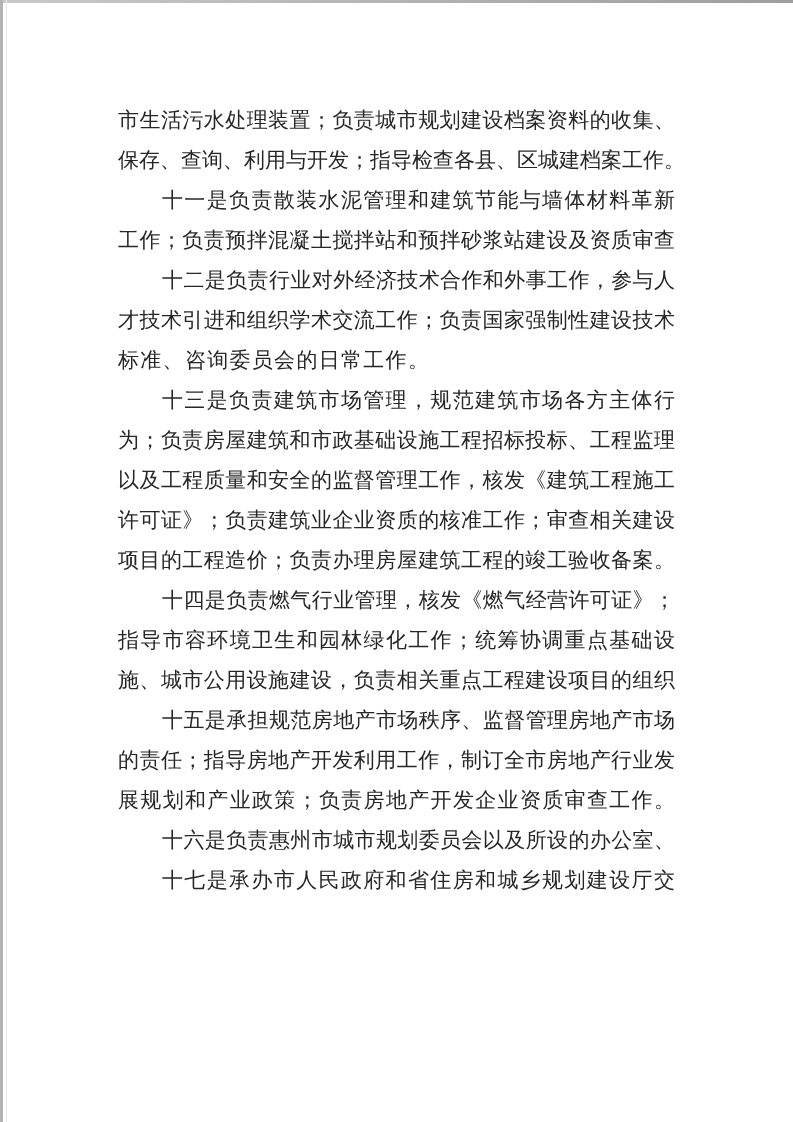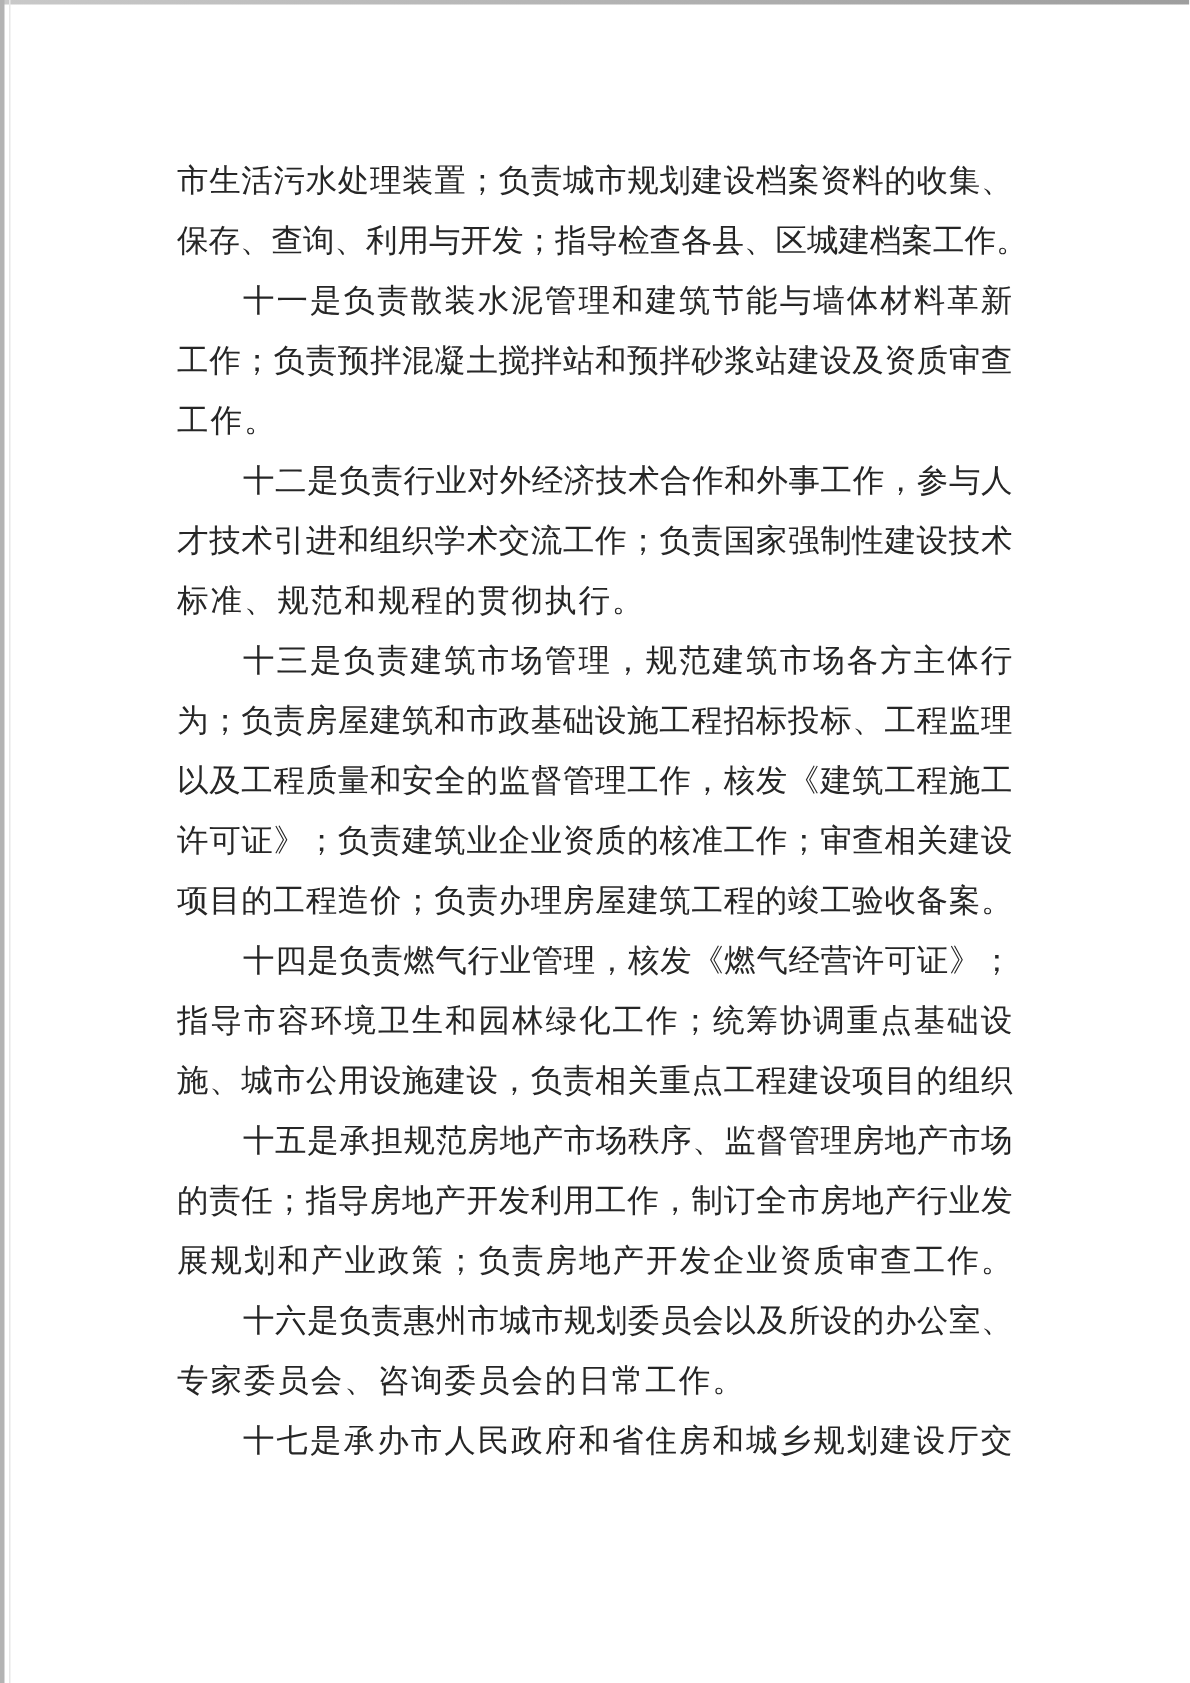"工作。" div.line { html: <div>工作。</div> -> none }
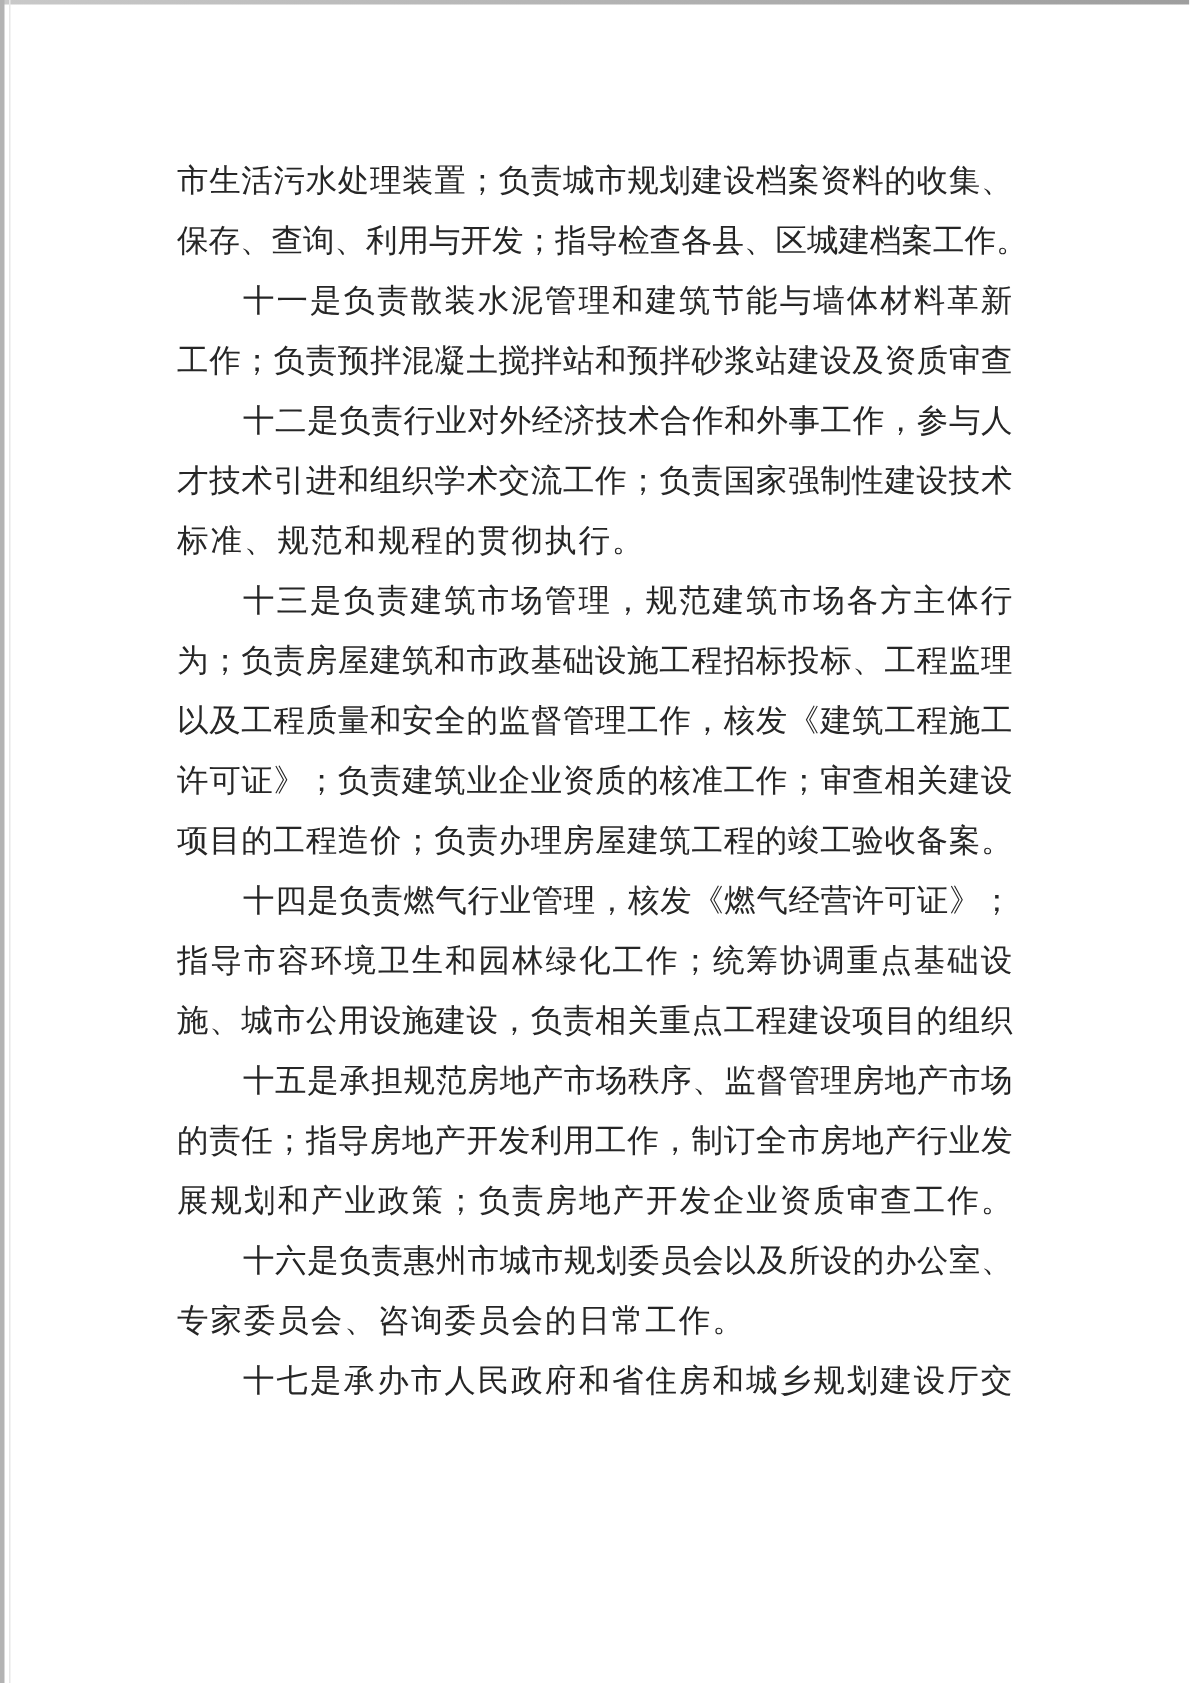"标准、规范和规程的贯彻执行。" div.line { text: 规范和规程的贯彻执行 -> 咨询委员会的日常工作 }
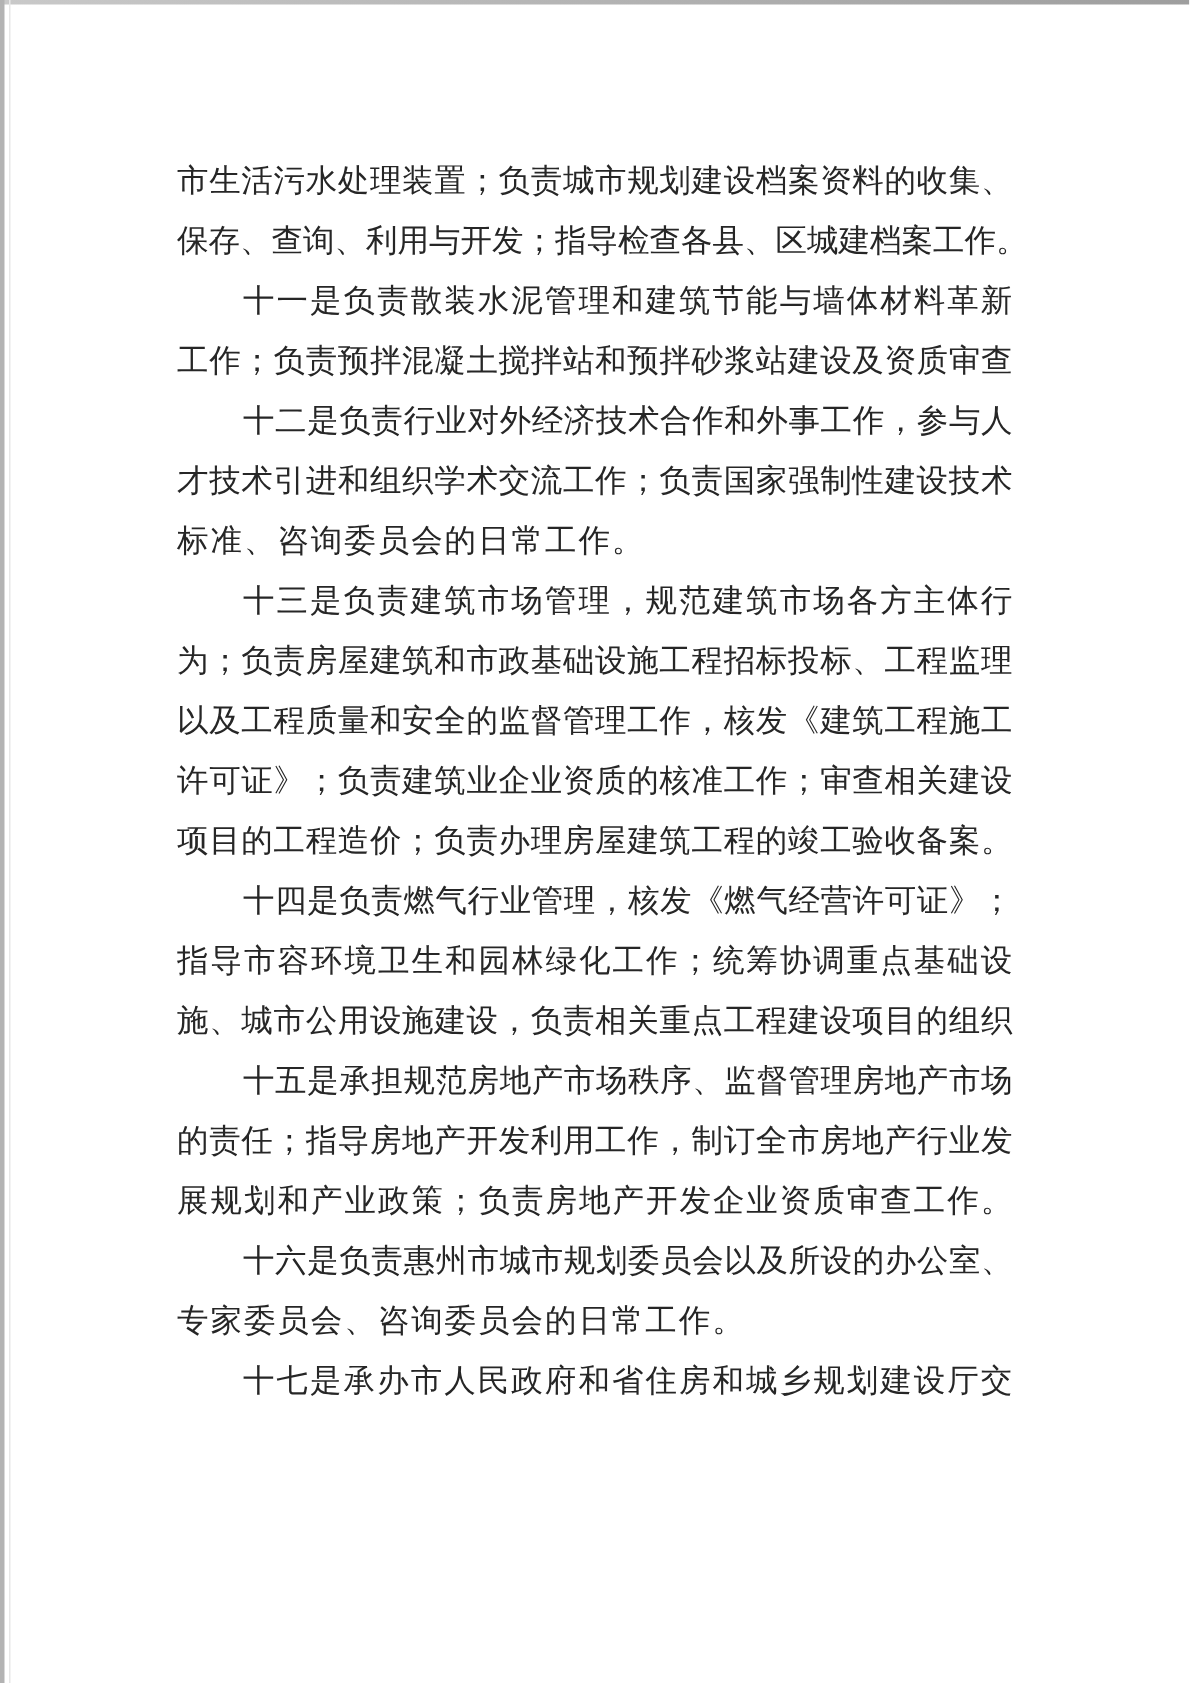"专家委员会、咨询委员会的日常工作。" div.line { html: <div>专家委员会、咨询委员会的日常工作。</div> -> none }
